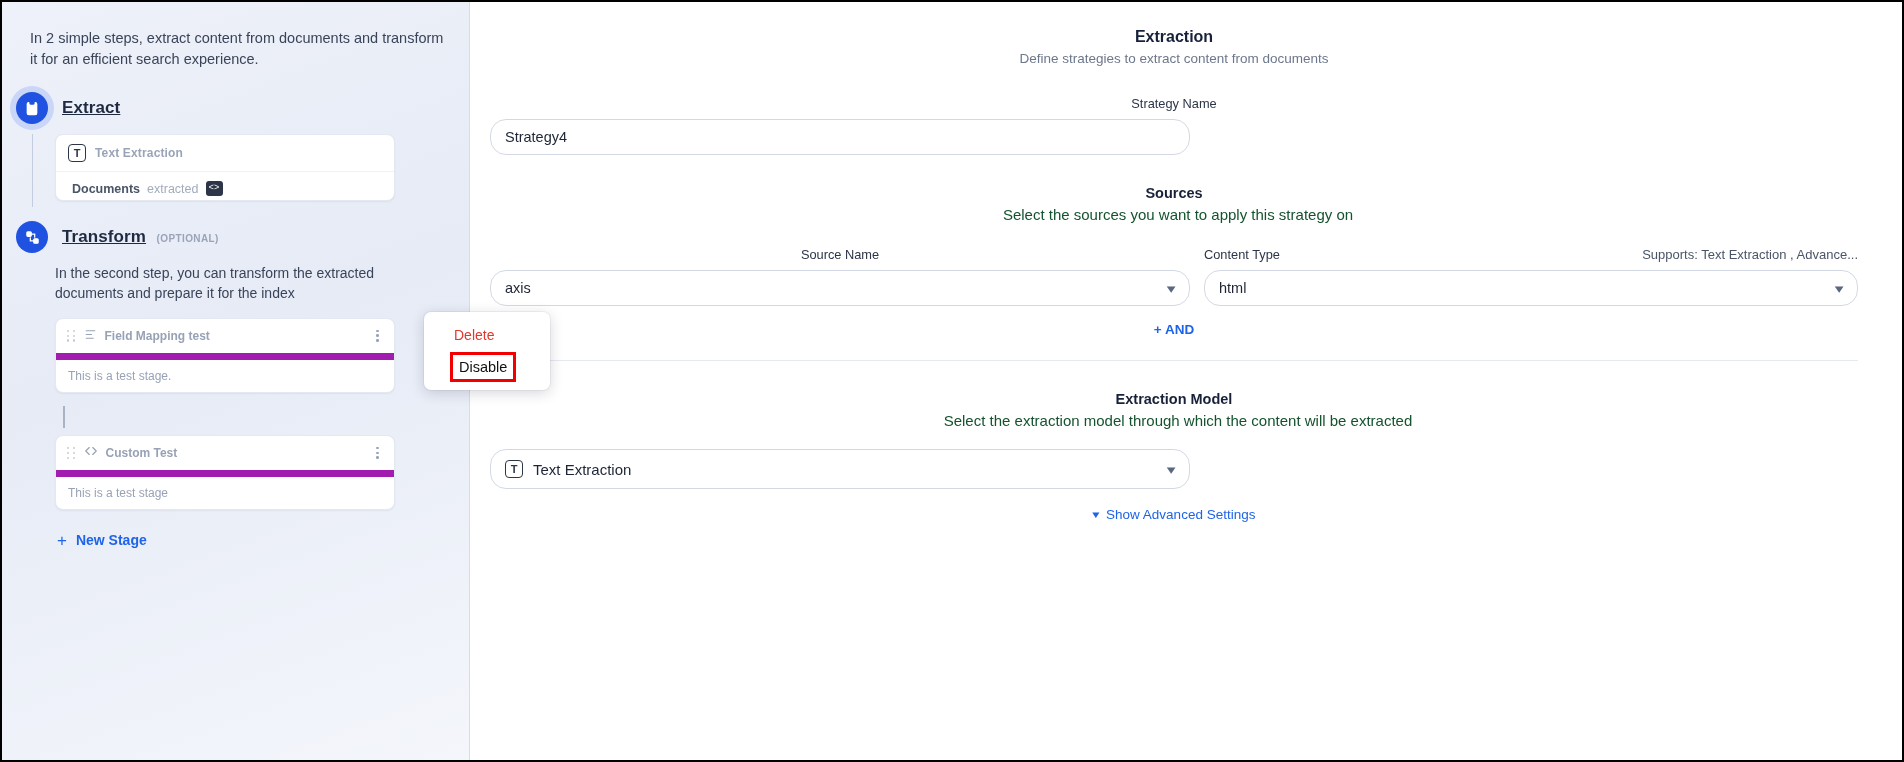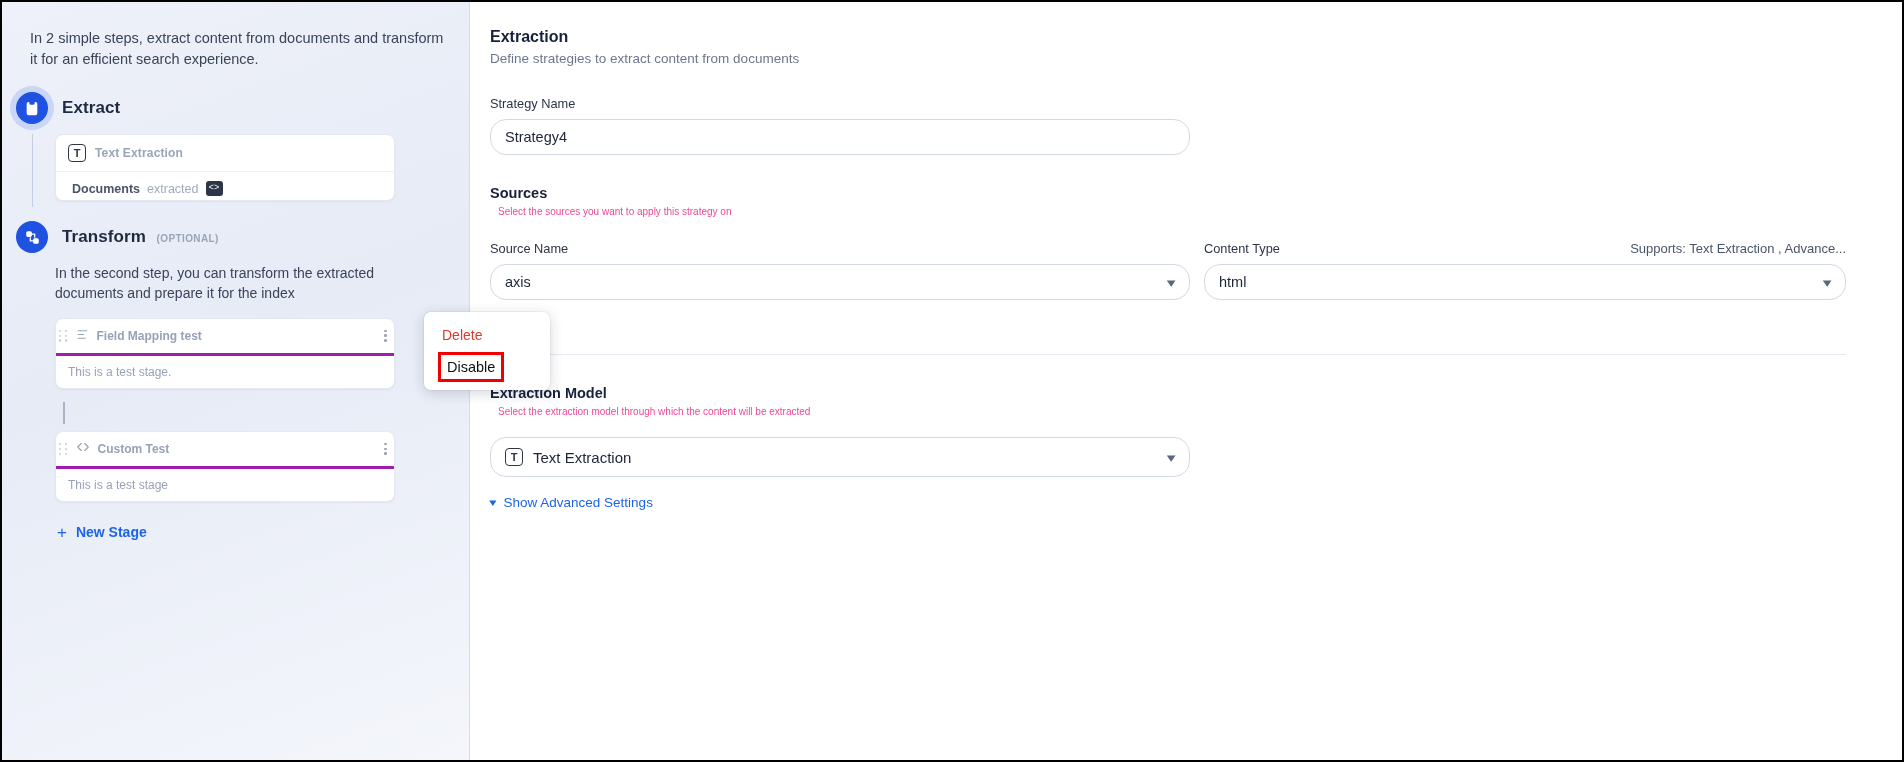"Extraction" #right-panel { padding: 26px 56px 0 20px -> 26px 44px 0 20px; text-align: none -> center }
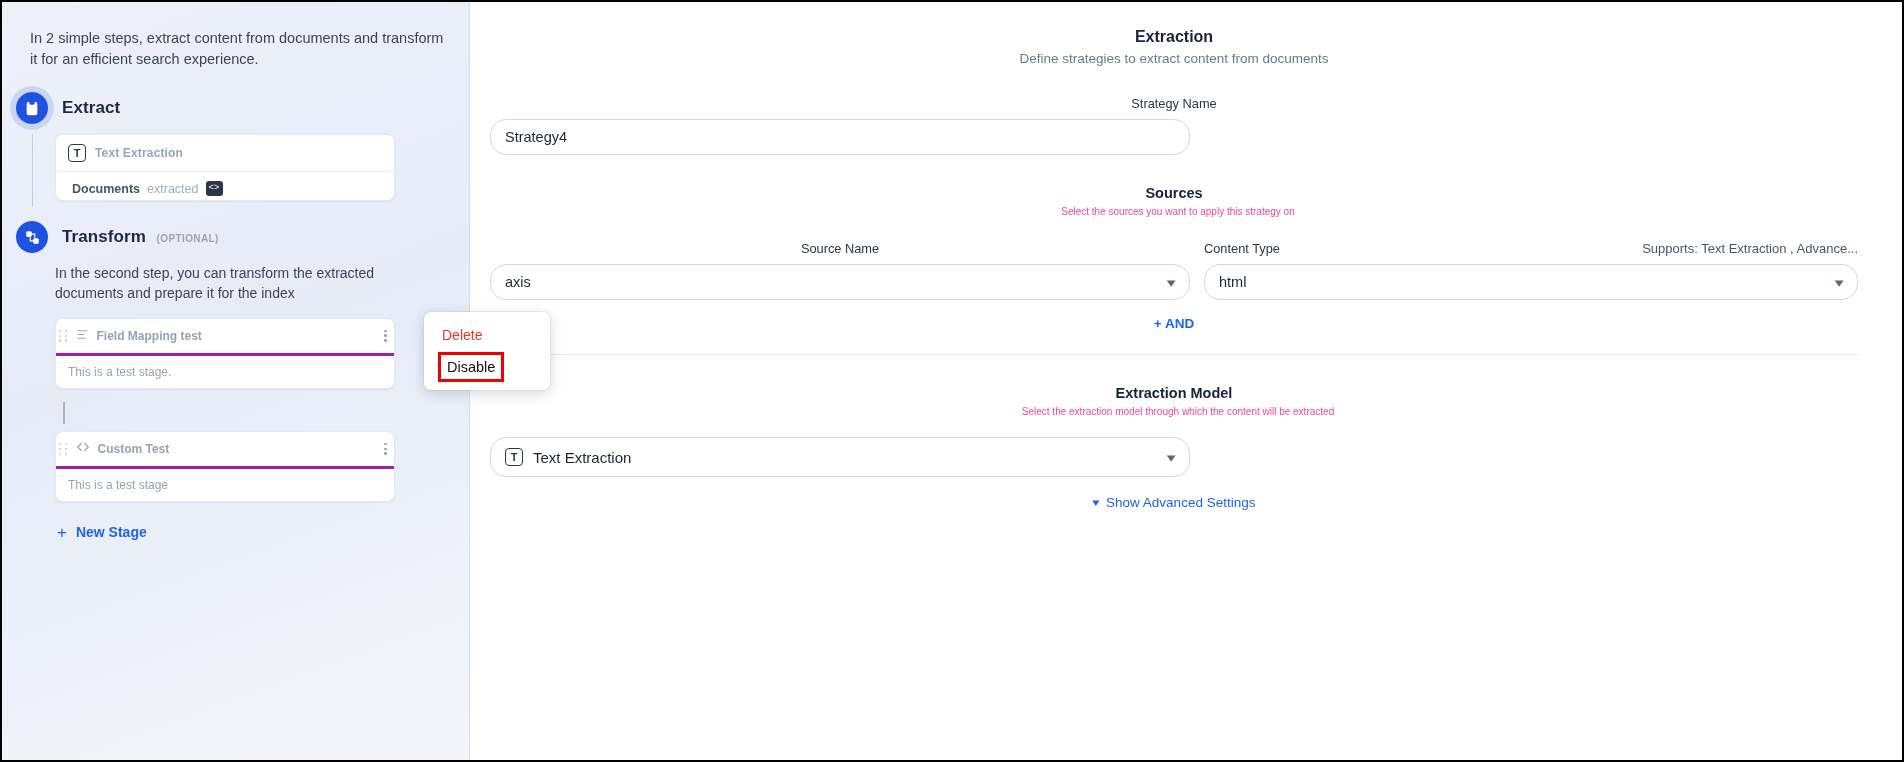"Extract" .step-title { text-decoration: none -> underline }
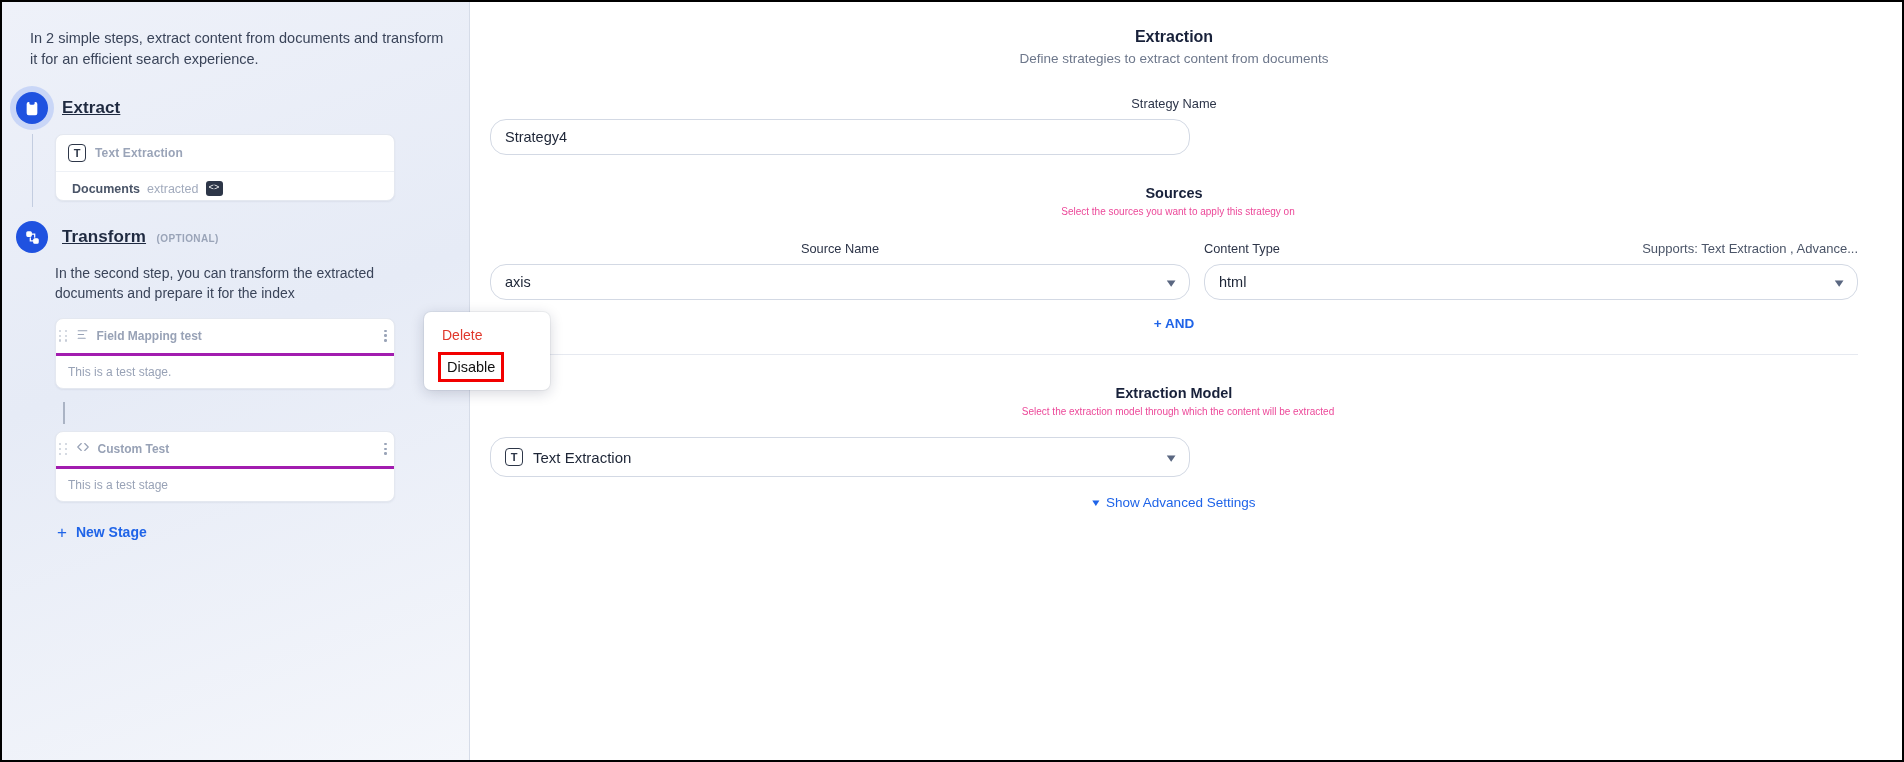"Select the sources you want" .block-sub { color: #ec4899 -> #14532d; font-size: 10px -> 15px }
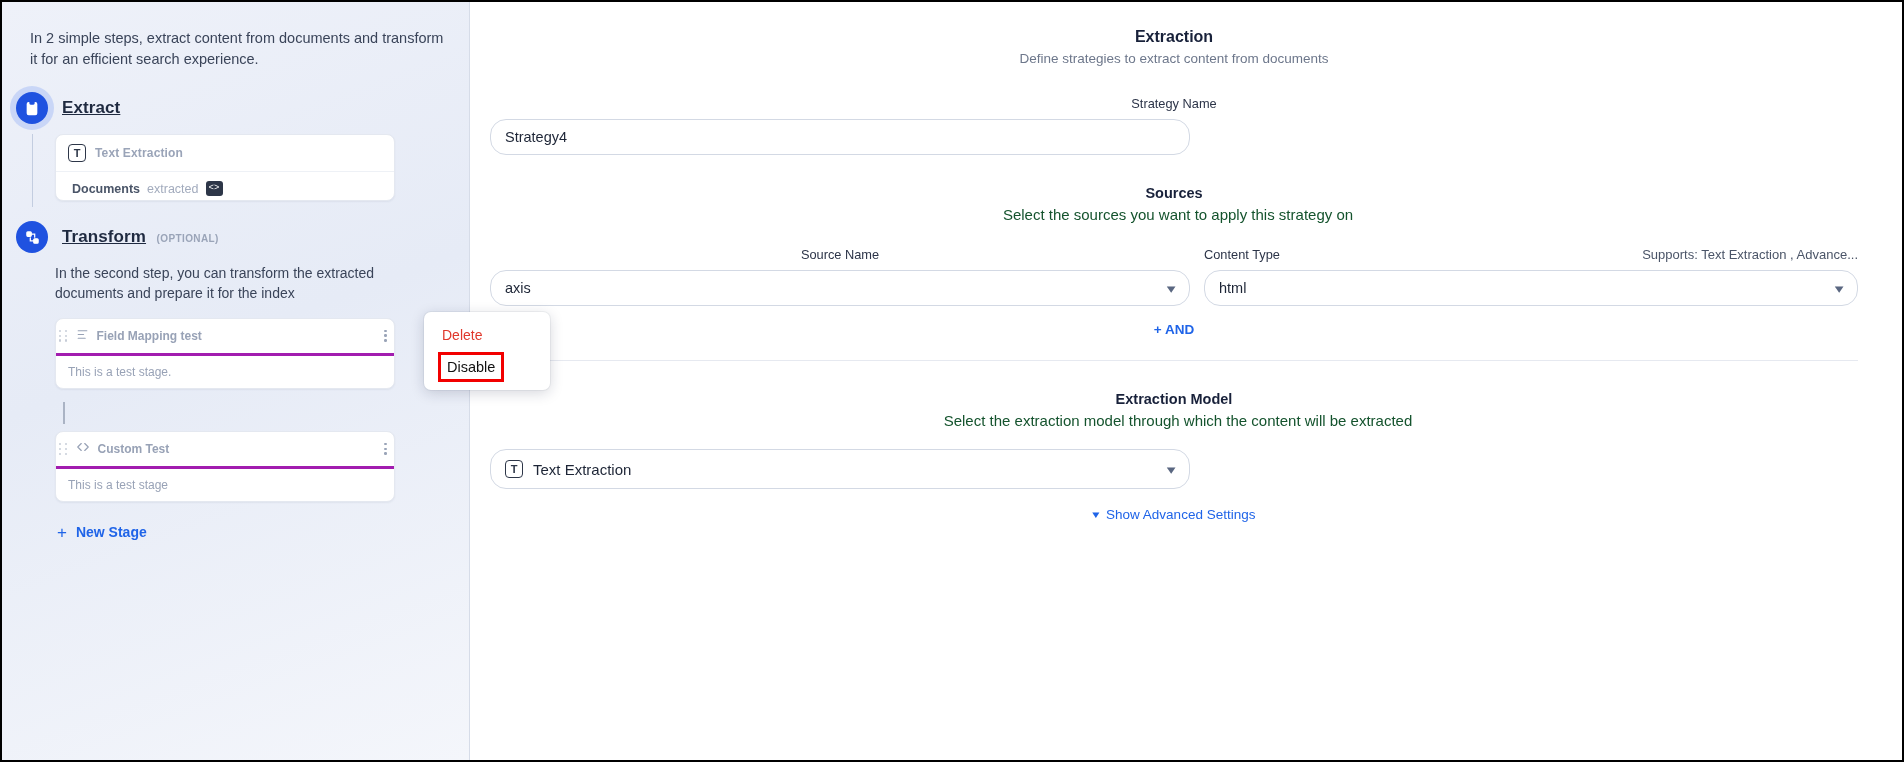"Field Mapping test" .stage-head { border-bottom: 3px solid #a21caf -> 7px solid #a21caf; padding: 8px 3px -> 8px 11px }
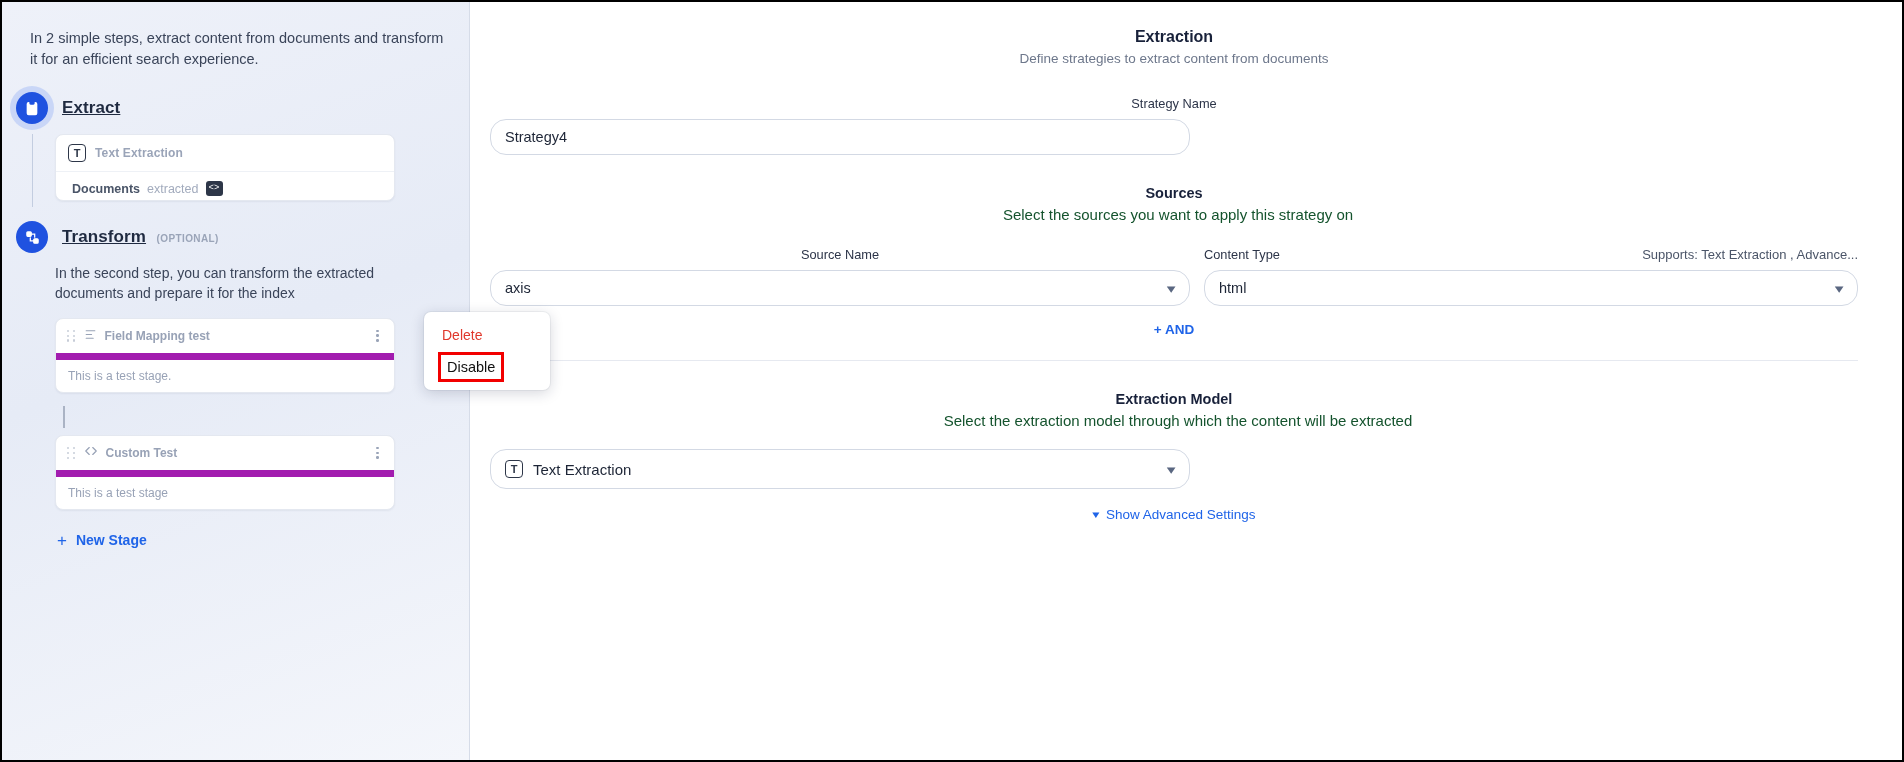"Delete" #context-menu { padding: 8px 0 -> 8px 12px }
